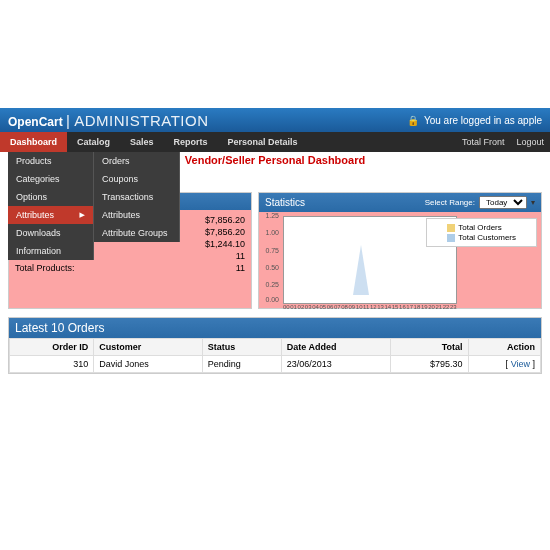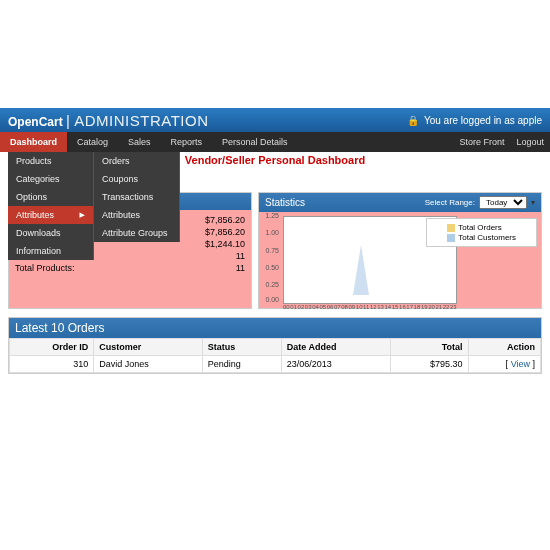"Catalog" .menubar .tab { font-weight: none -> bold }
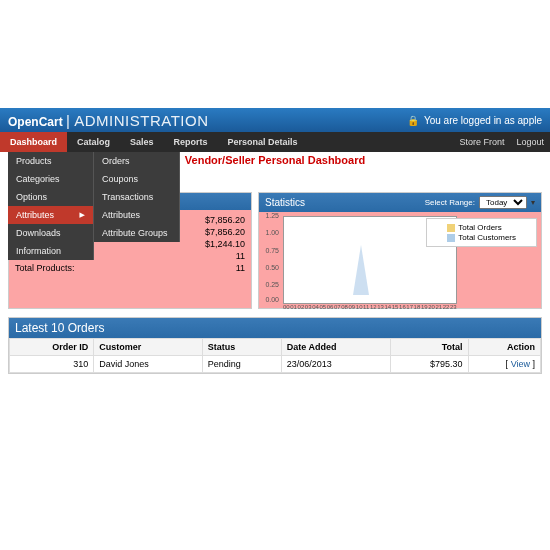"Store Front" span { text: Store -> Total }
